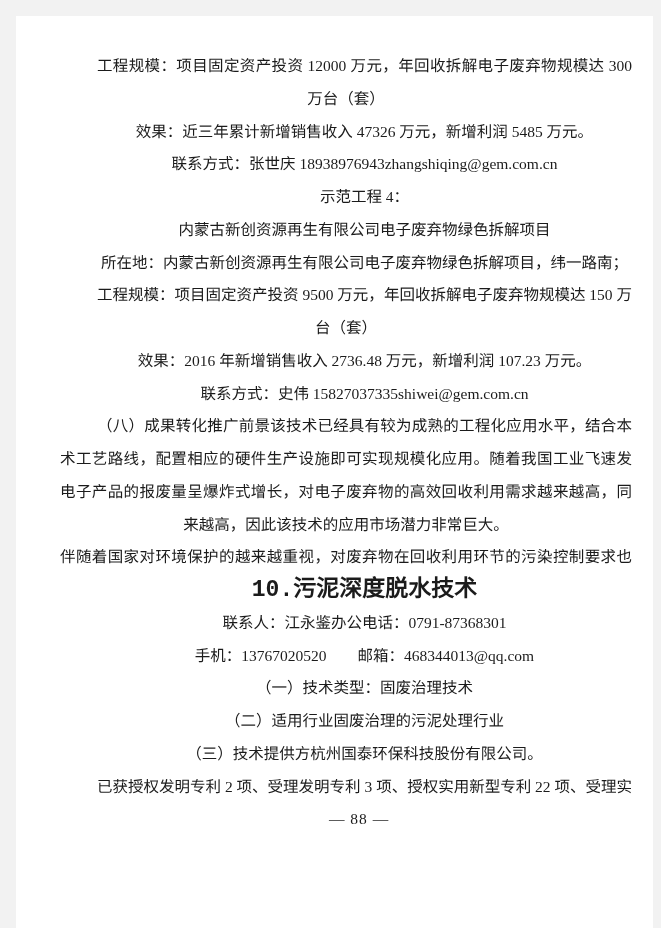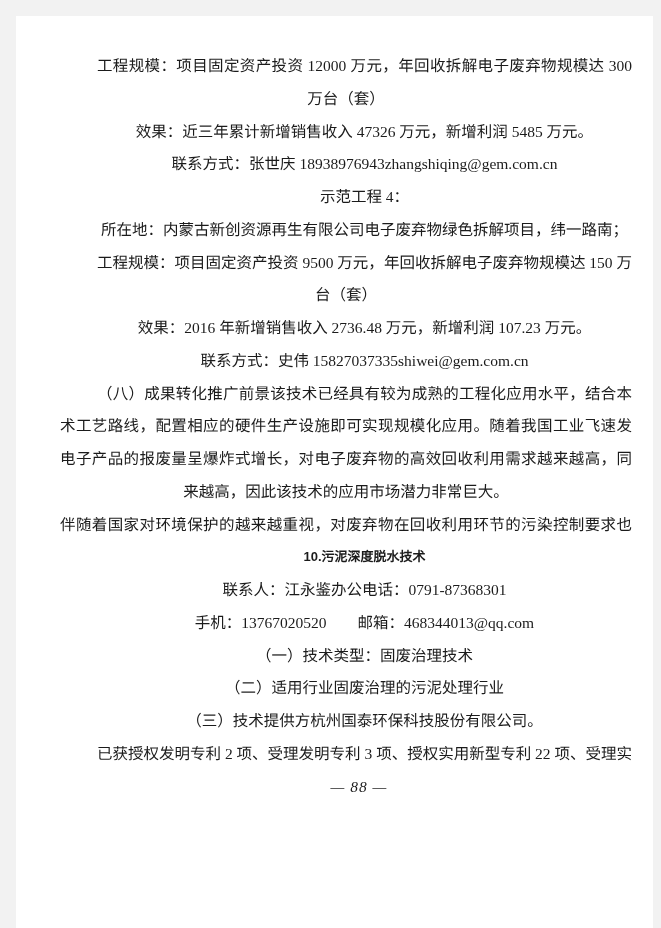"内蒙古新创资源再生有限公司电子废弃物绿色拆解项目" div.line { html: none -> <div>内蒙古新创资源再生有限公司电子废弃物绿色拆解项目</div> }
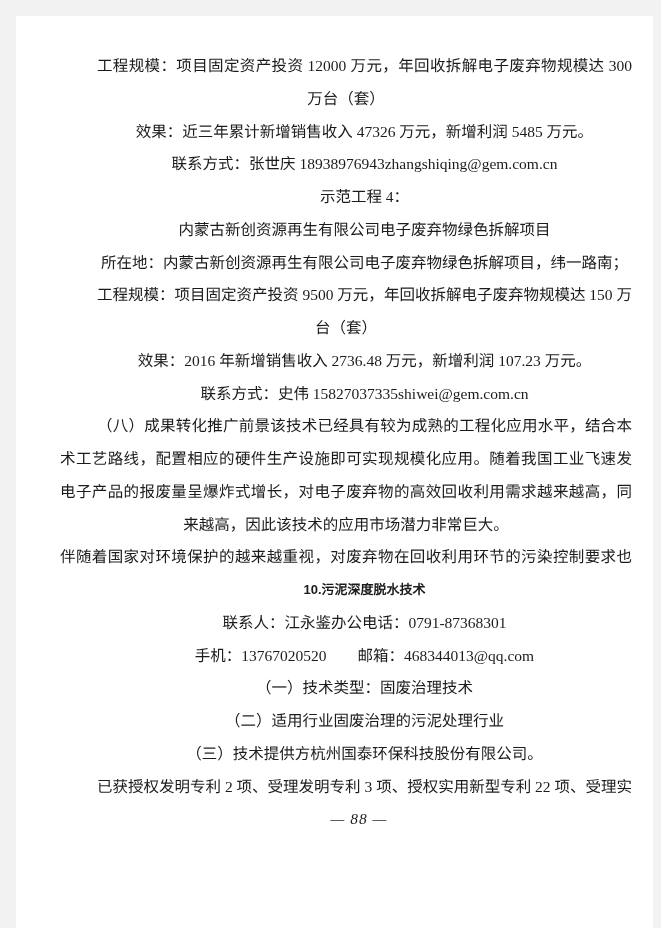"10.污泥深度脱水技术" .line.heading { font-family: Liberation Sans, sans-serif -> Liberation Mono, monospace; font-size: 13px -> 23px }
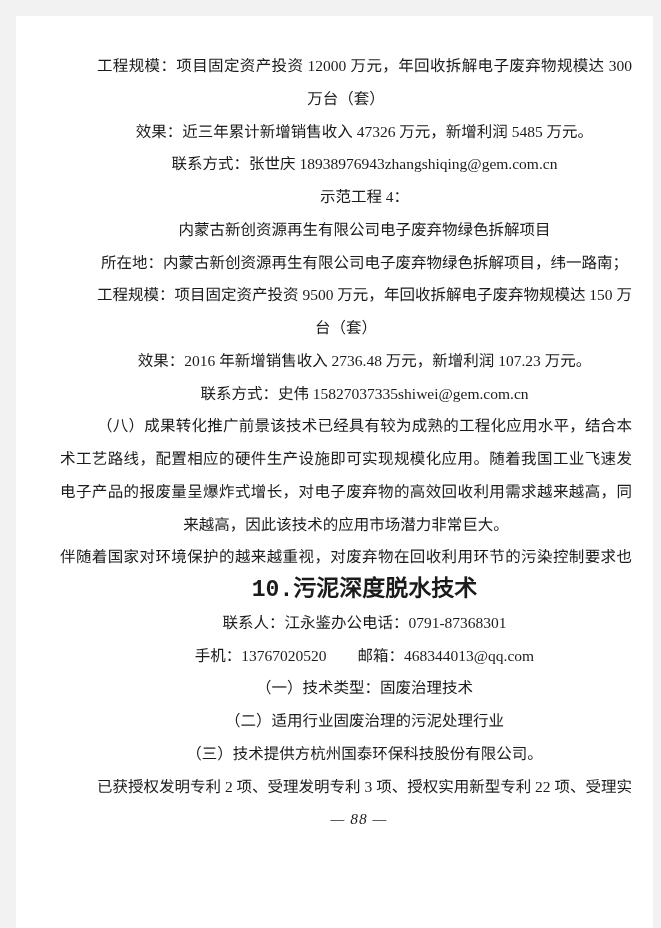"— 88 —" .line.pagenum { font-style: italic -> none }
